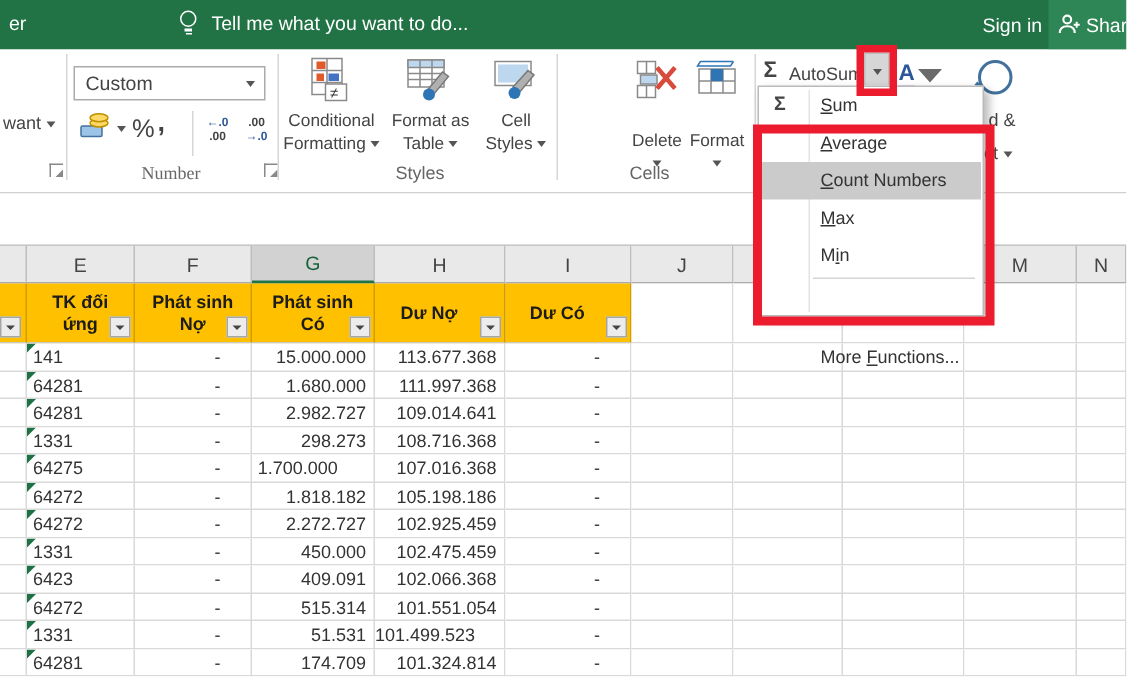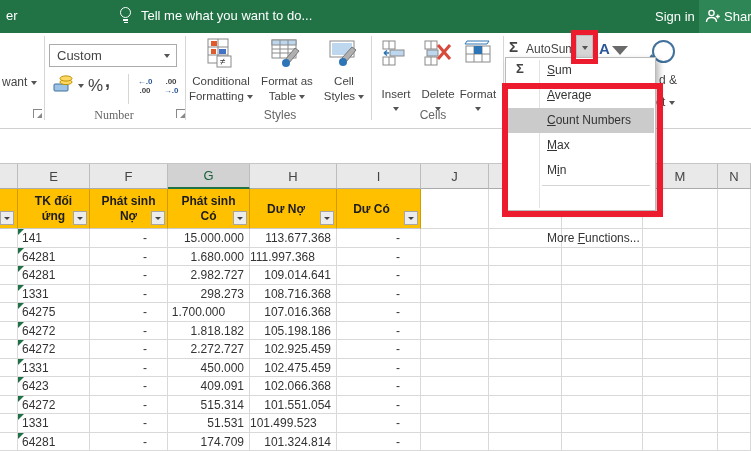"Insert" div.cellbtn { html: <div> <svg> <rect></rect> <line></line> <rect></rect> <path></path> <rect></rect> <line></line> </svg> <span>Insert</span> <span></span> </div> -> none }
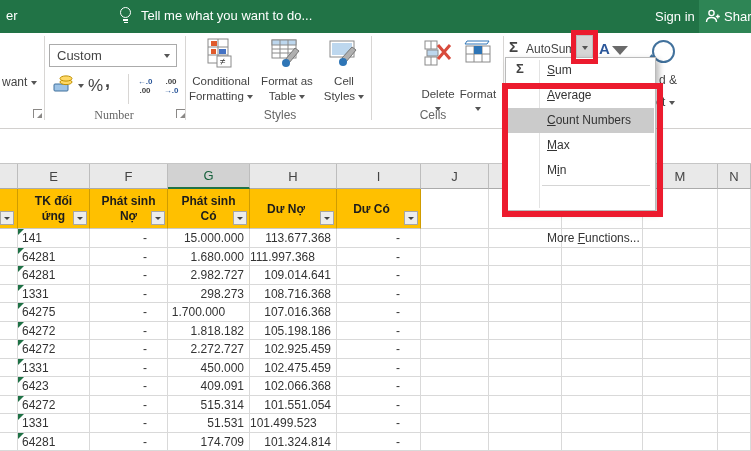"111.997.368" div.dcell { text-align: left -> right }
